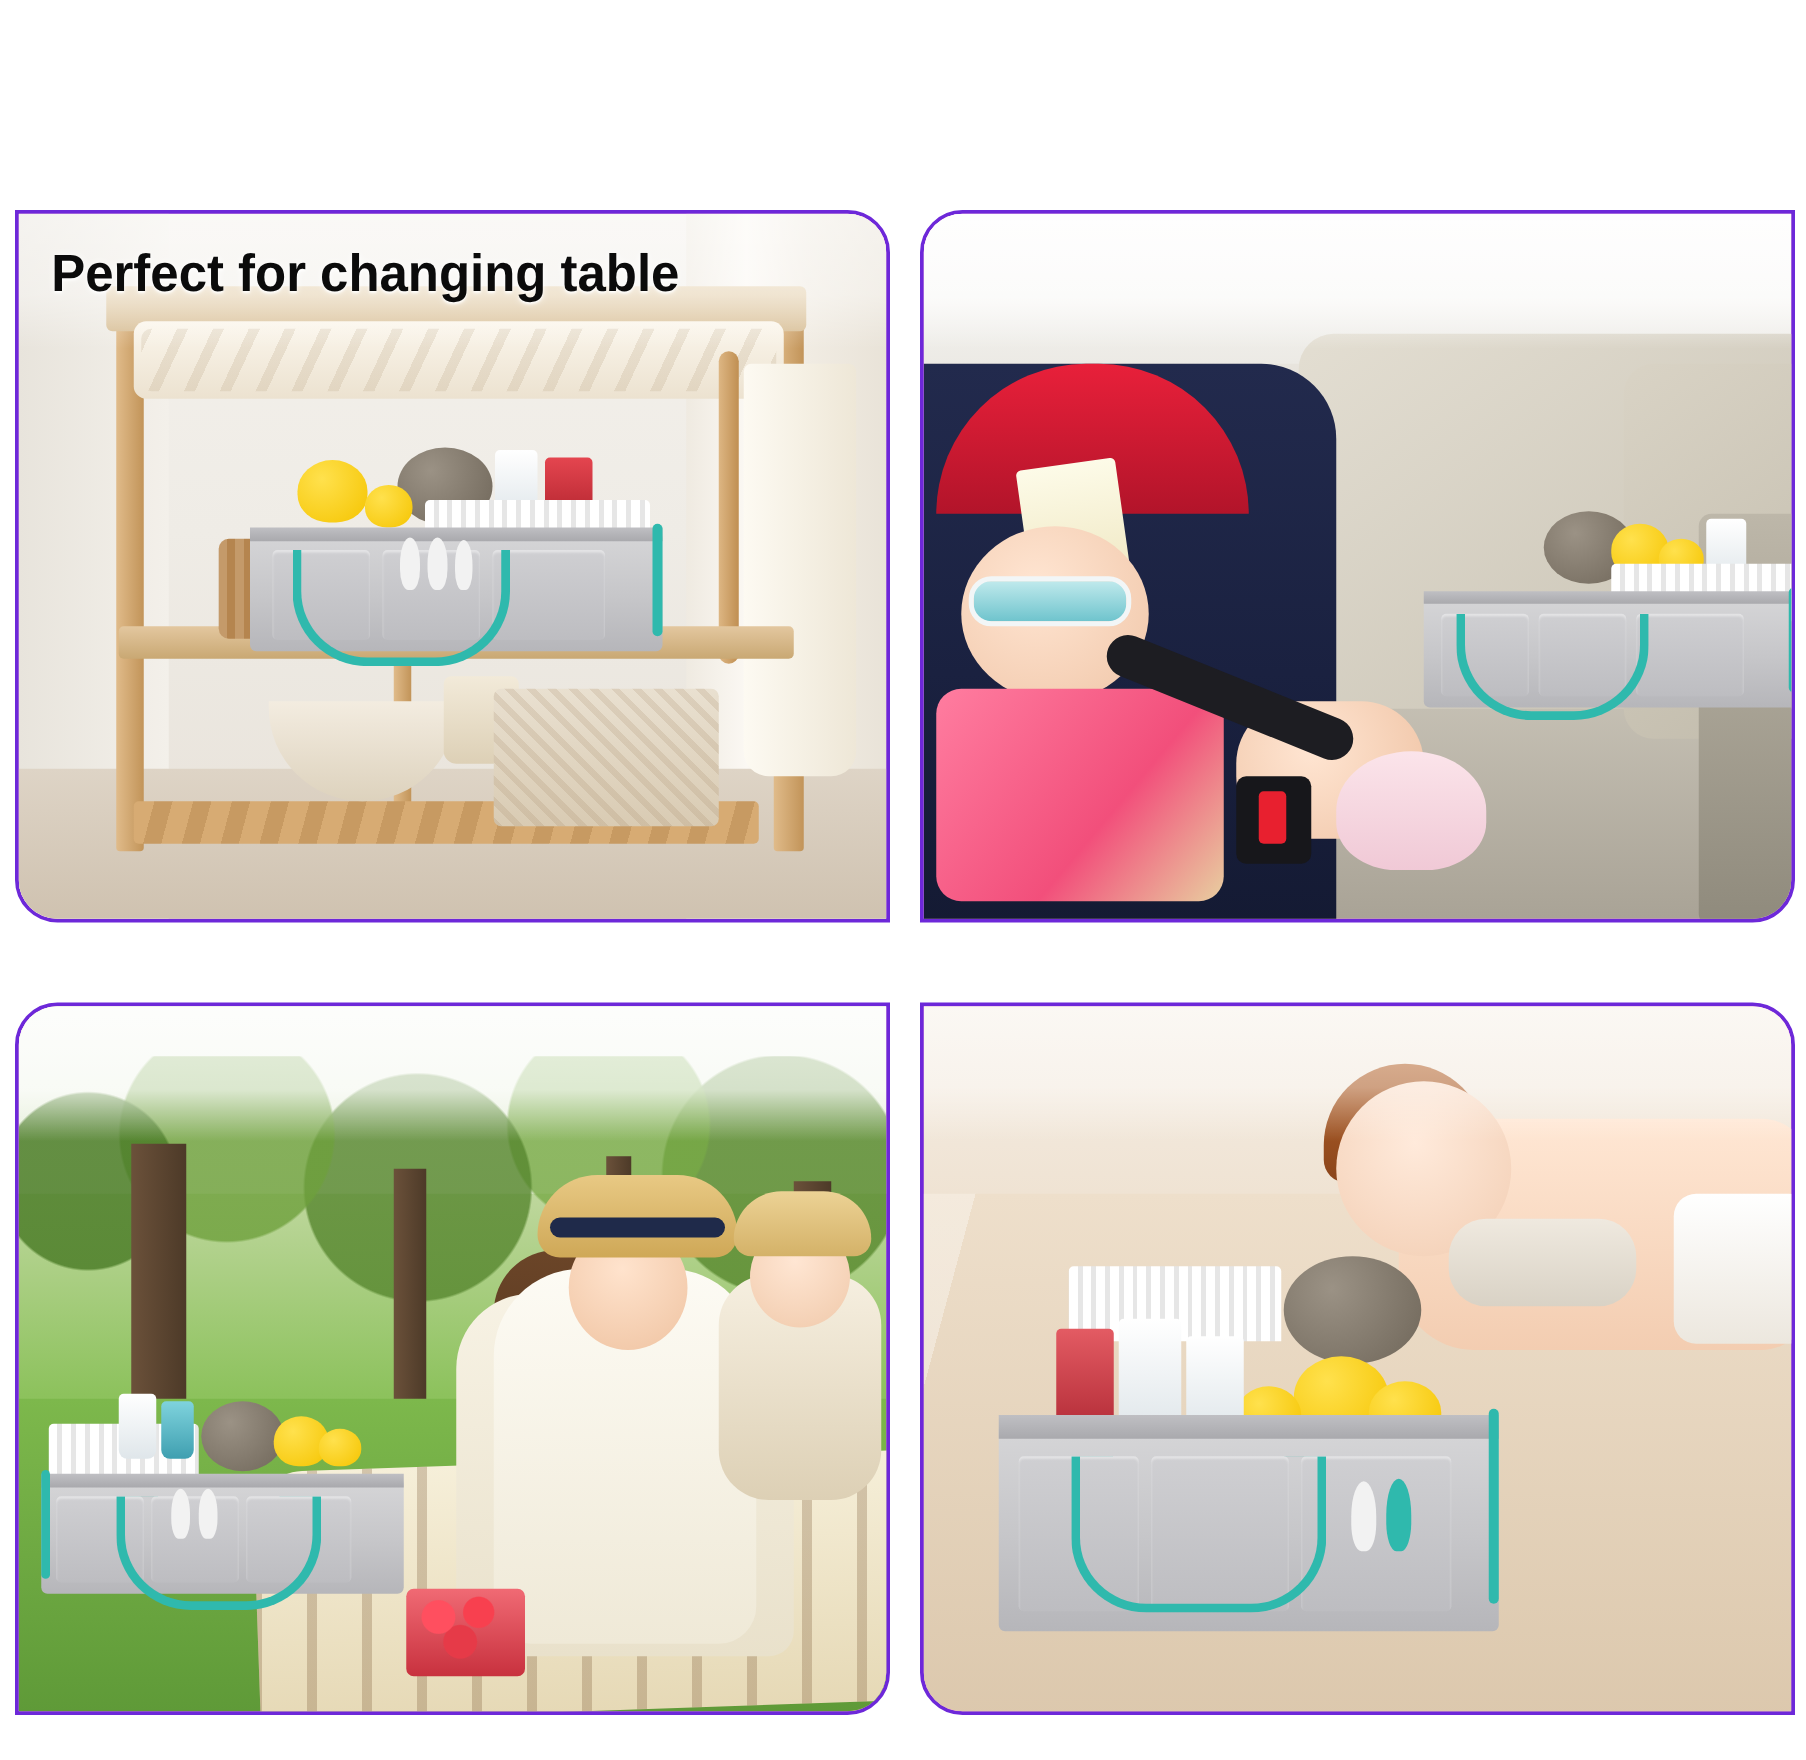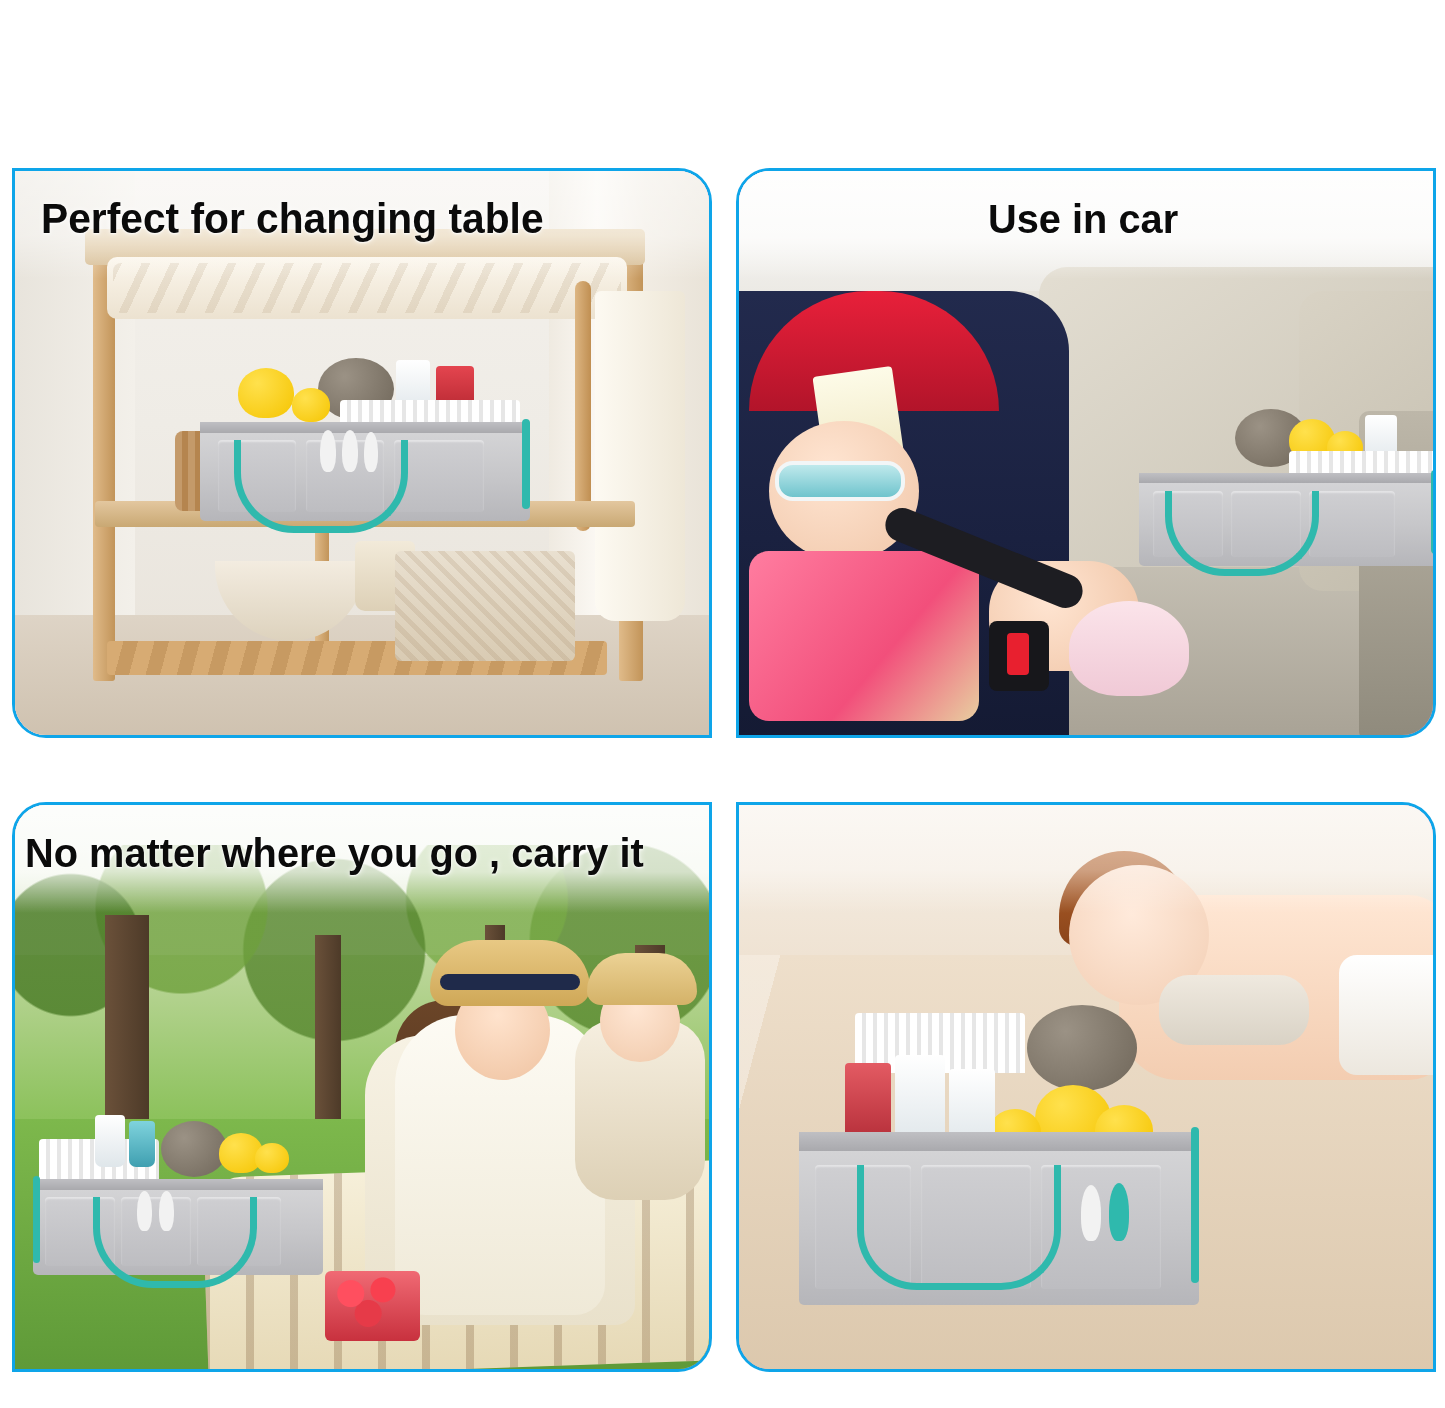"Perfect for changing table" .panel { border: 3px solid #0ea5e9 -> 3px solid #6d28d9 }
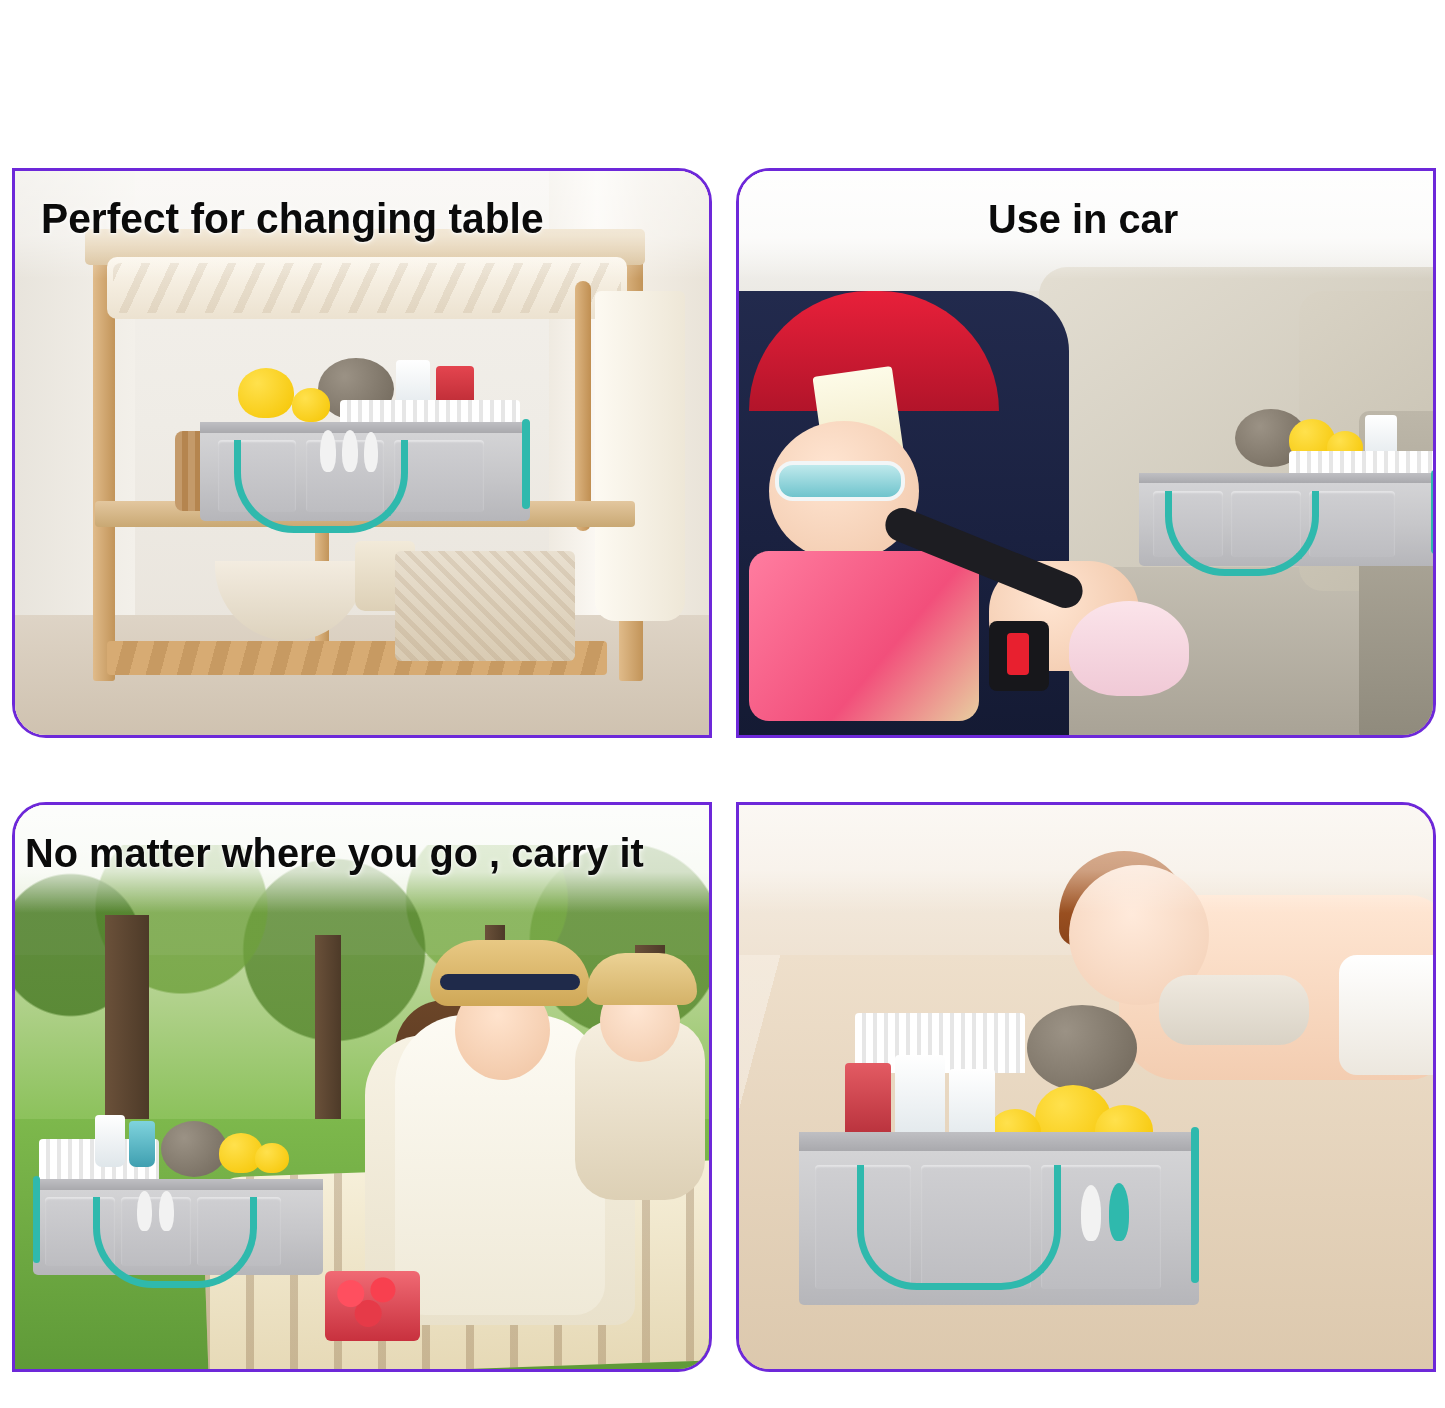"Use in car" div.cap { html: <div> <span>Use in car</span> </div> -> none }
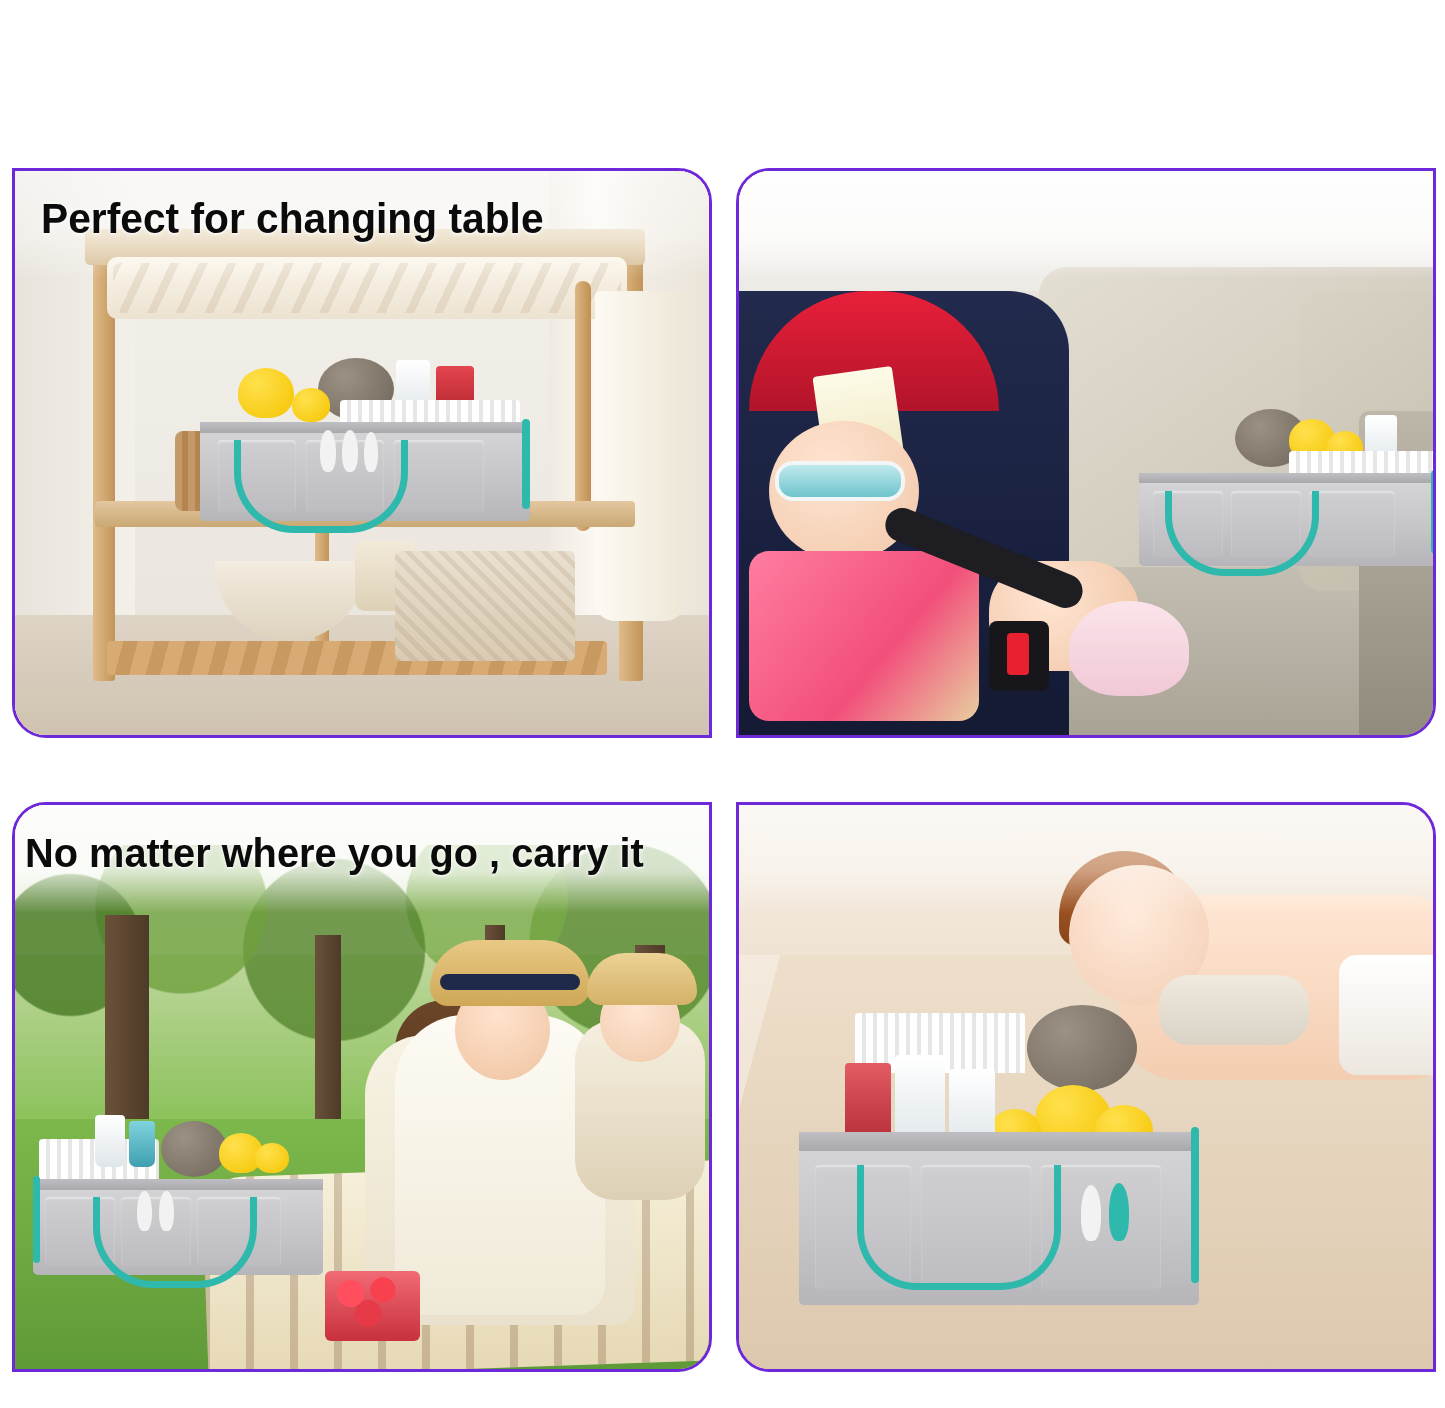"No matter where you go" div.cap { html: <div> <span>No matter where you go , carry it</span> </div> -> none }
